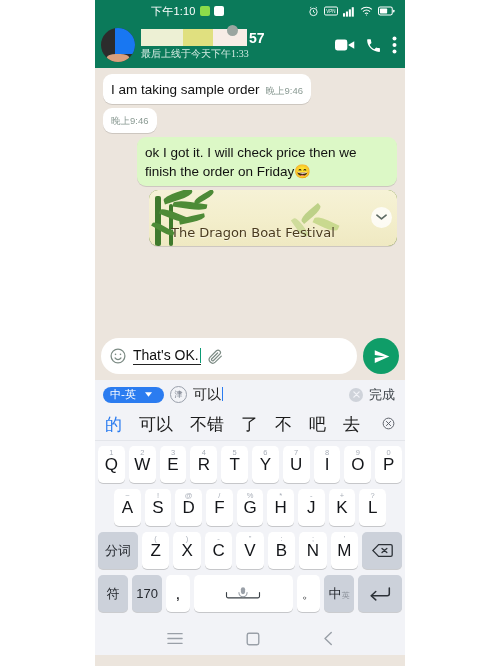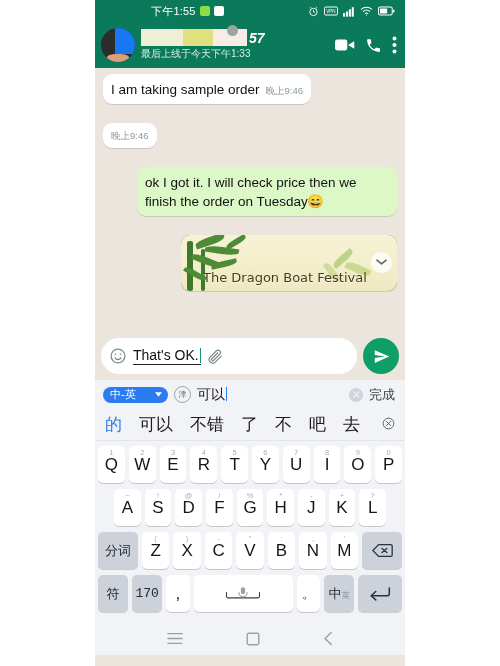"下午1:55" span.sb-time { text: 1:55 -> 1:10 }
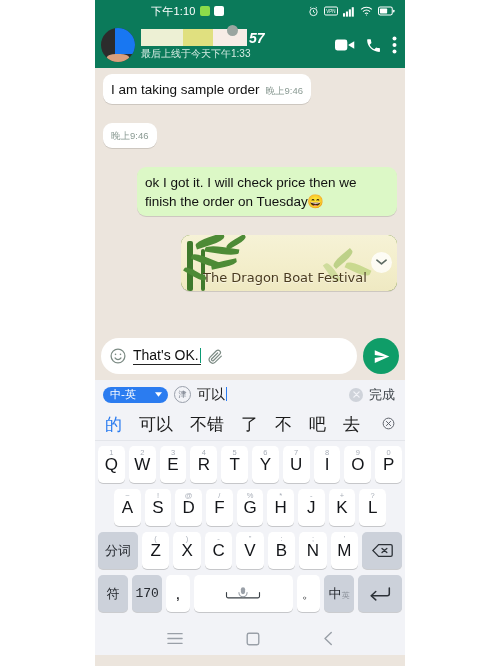"57" .hdr-num { font-style: italic -> none }
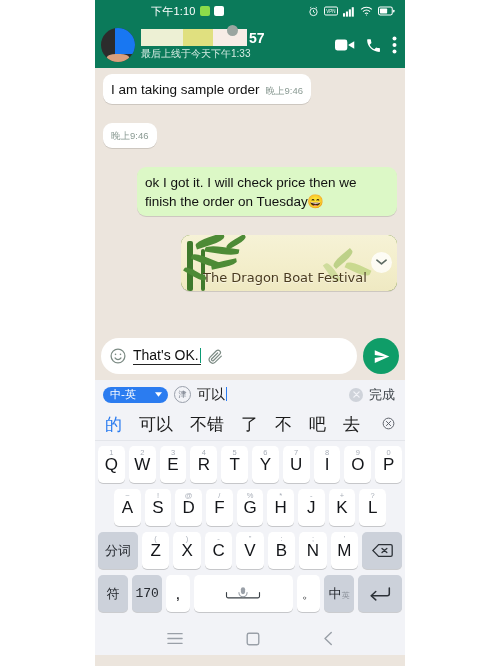"最后上线于今天下午1:33" .hdr-sub { font-family: none -> Liberation Serif, serif }
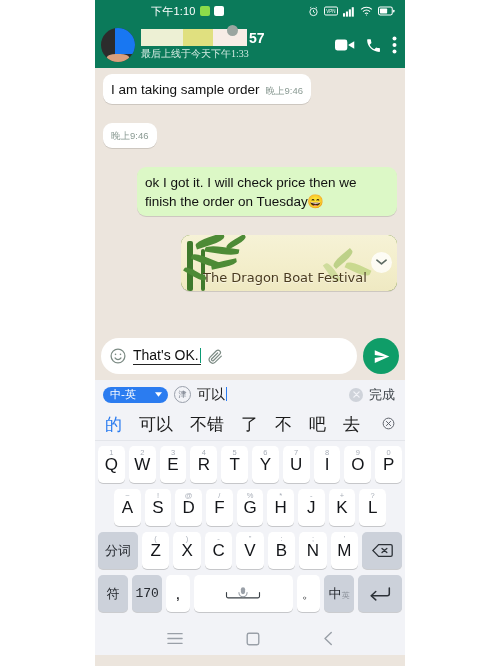"I am taking sample order" .row { margin-bottom: 19px -> 4px }
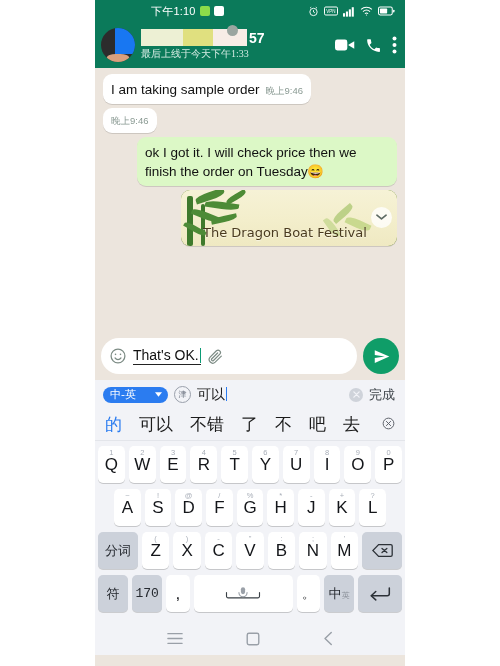"ok I got it. I" span.btext { text: Tuesday -> Friday }
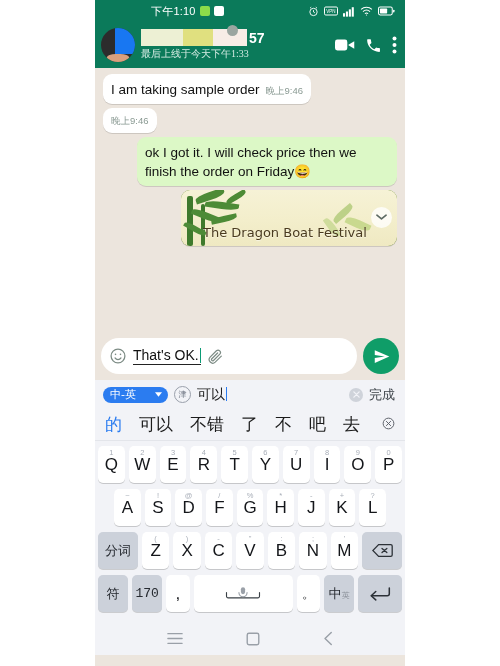"The Dragon Boat Festival" .imgcard { width: 216px -> 248px }
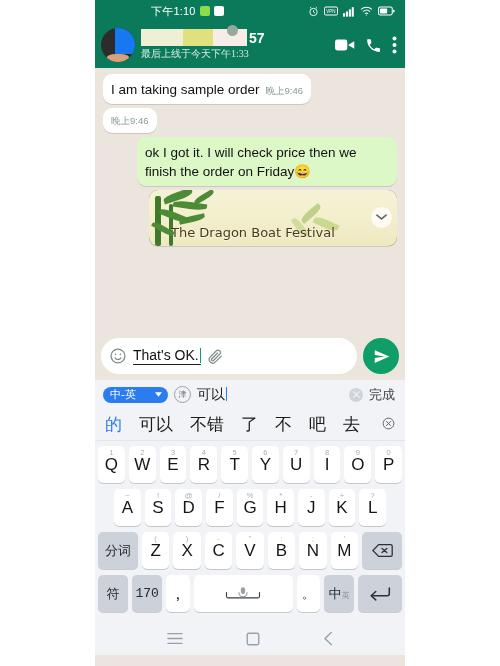"中-英" .langpill { gap: 19px -> 9px; padding: 2px 6px 3px 7px -> 2px 12px 3px 7px }
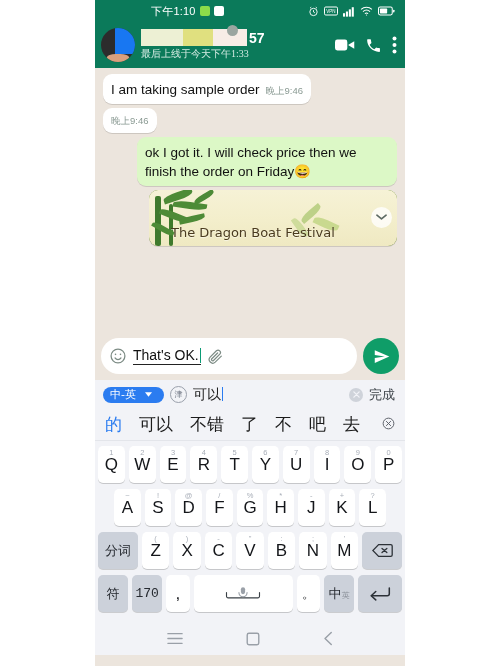"分词" .key.fn .kl { font-family: Liberation Mono, monospace -> Liberation Sans, sans-serif }
